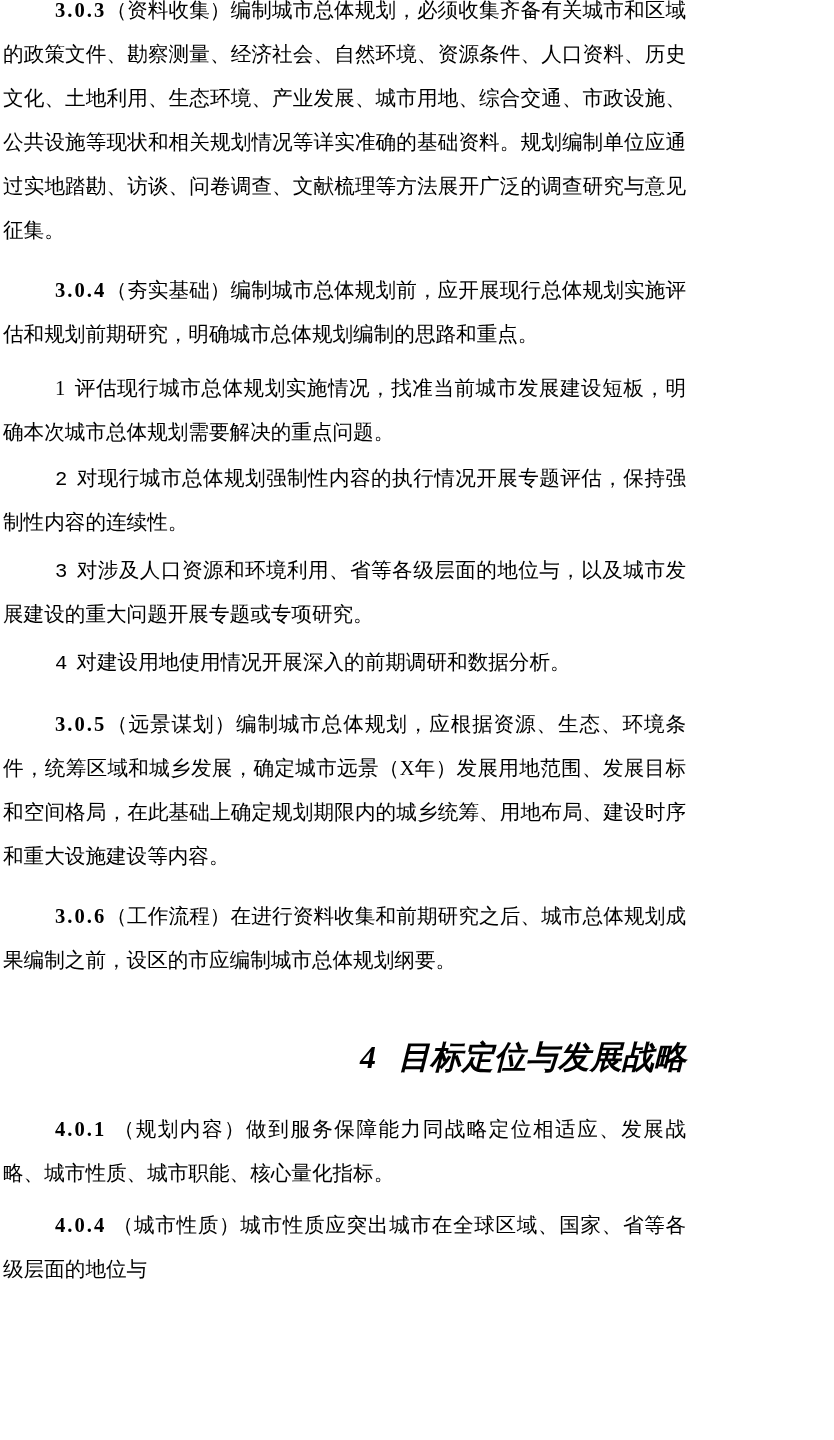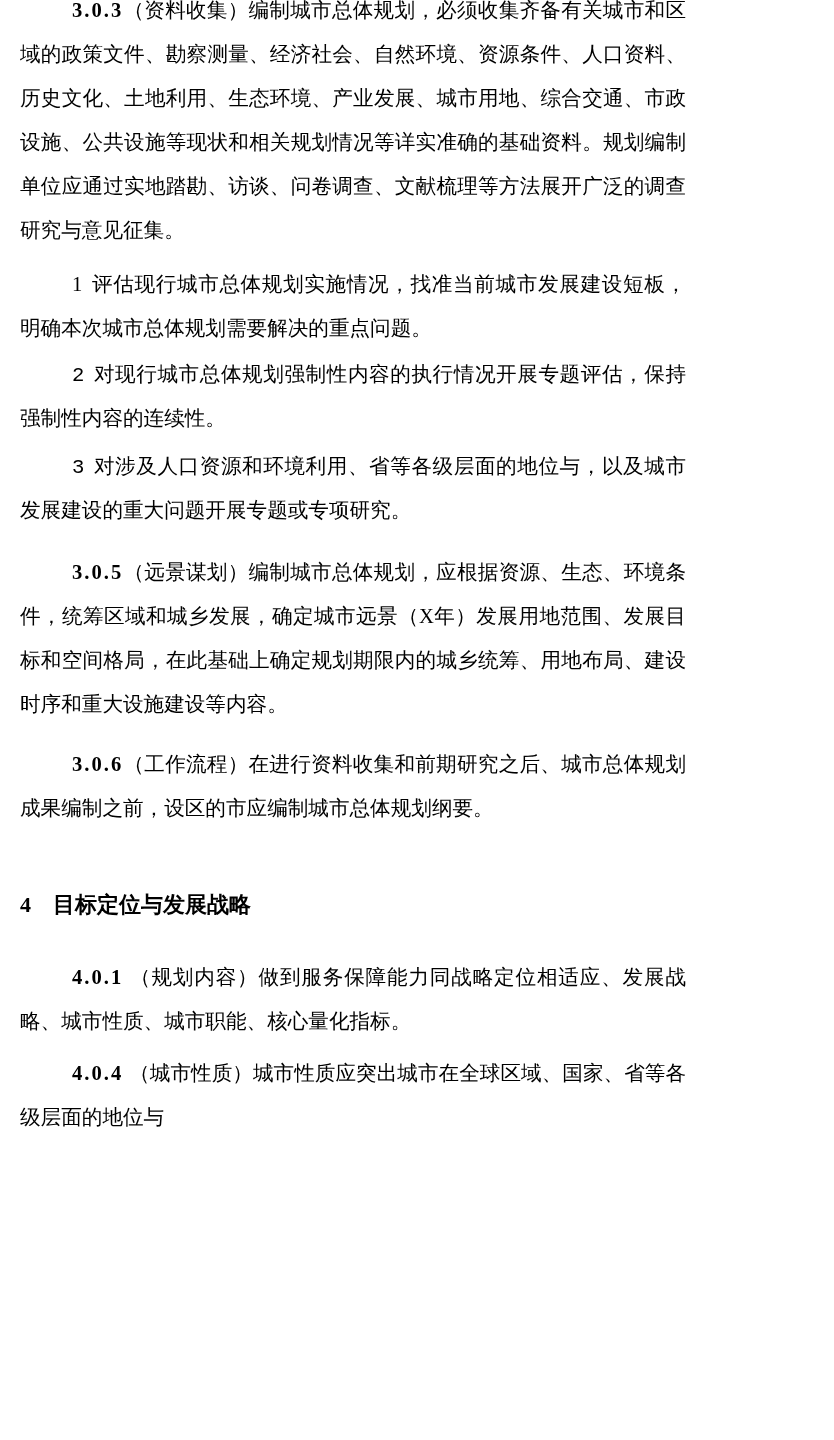"3.0.3（资料收集）编制城市总体规划，必须收集齐备有关城市和区域的政策文件、勘" .page { padding: 0 4px 0 20px -> 0 4px 0 3px }
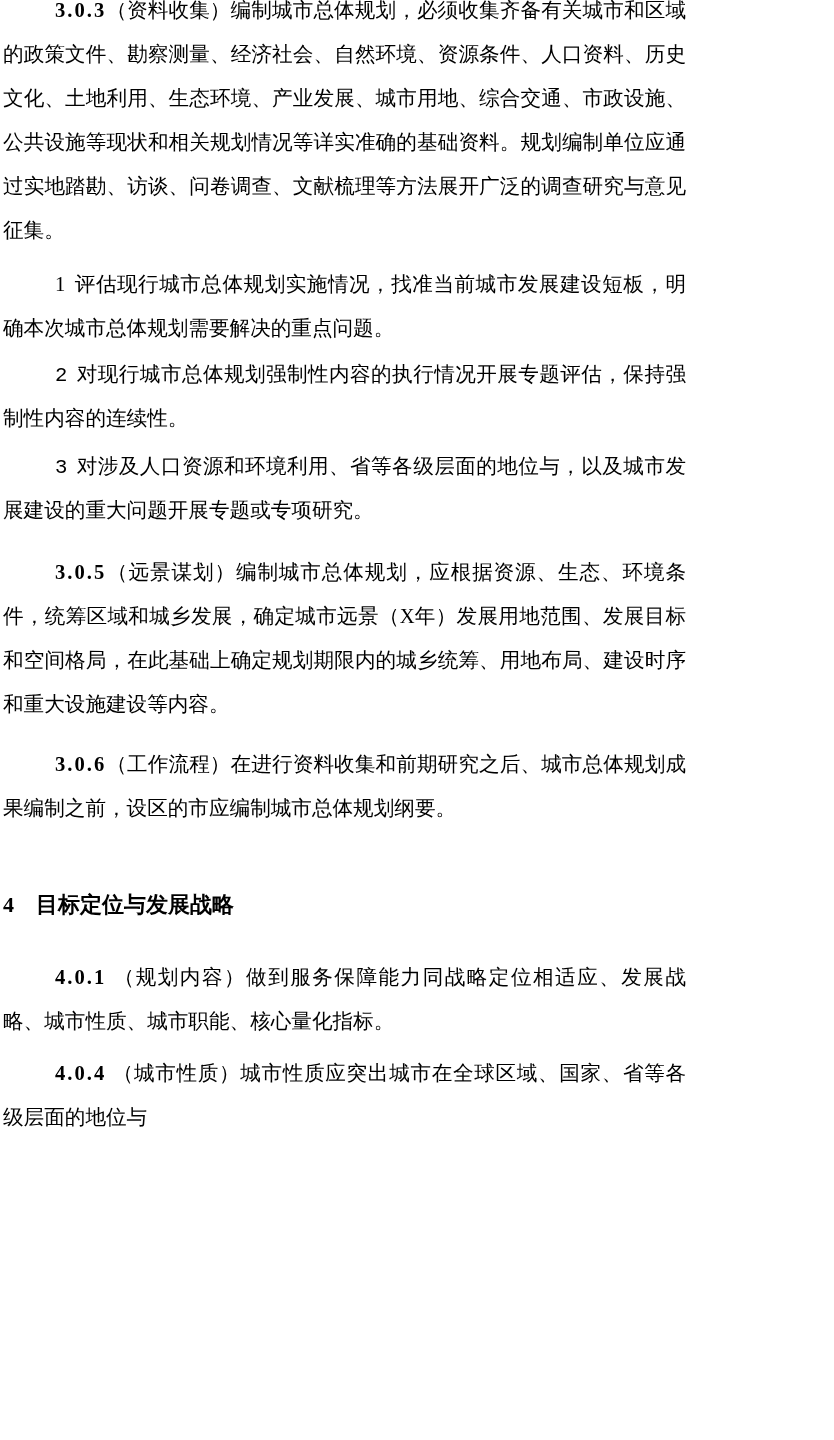"3.0.4（夯实基础）编制城市总体规划前，应开展现行总体规划实施评估和规划前期研" p.para { html: none -> <p><span>3.0.4</span><span>（夯实基础）编制城市总体规划前，应开展现行总体规划实施评估和规划前期研究，明确城市总体规划编制的思路和重点。</span></p> }
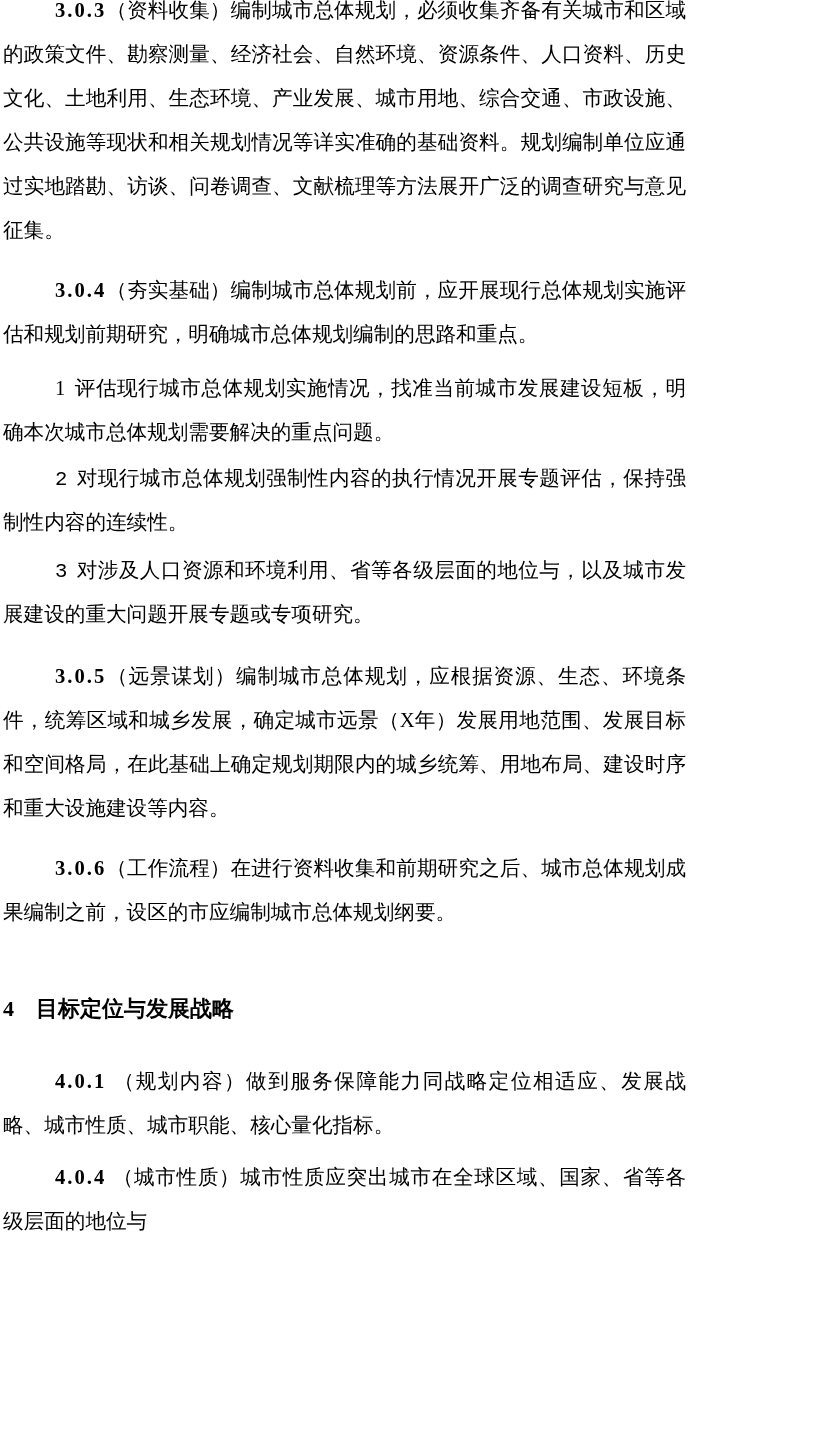"4 对建设用地使用情况开展深入的前期调研和数据分析。" p.para { html: none -> <p><span>4</span><span>对建设用地使用情况开展深入的前期调研和数据分析。</span></p> }
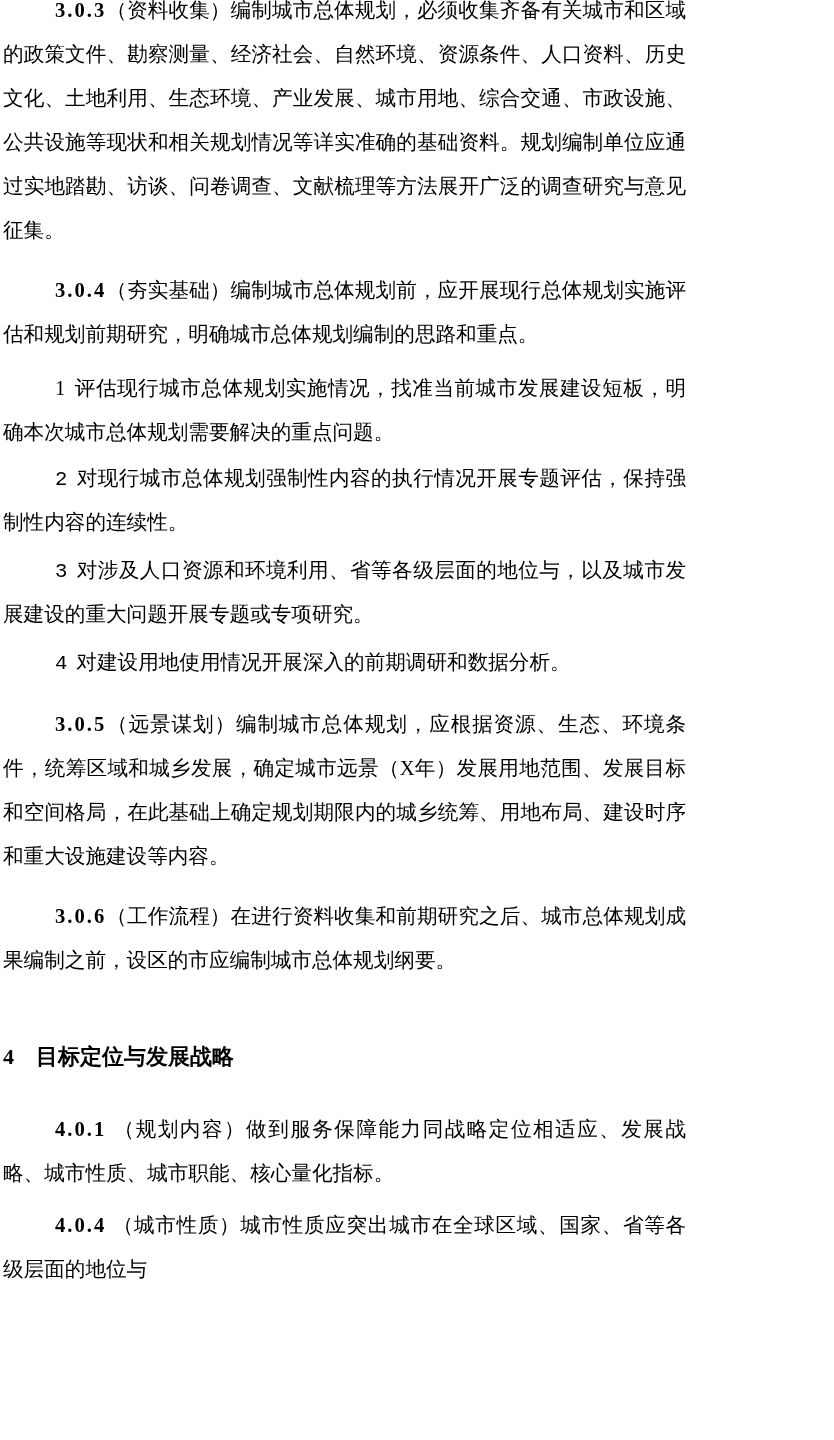"4 目标定位与发展战略" .heading { font-size: 22px -> 32px; font-style: none -> italic; text-align: left -> right }
